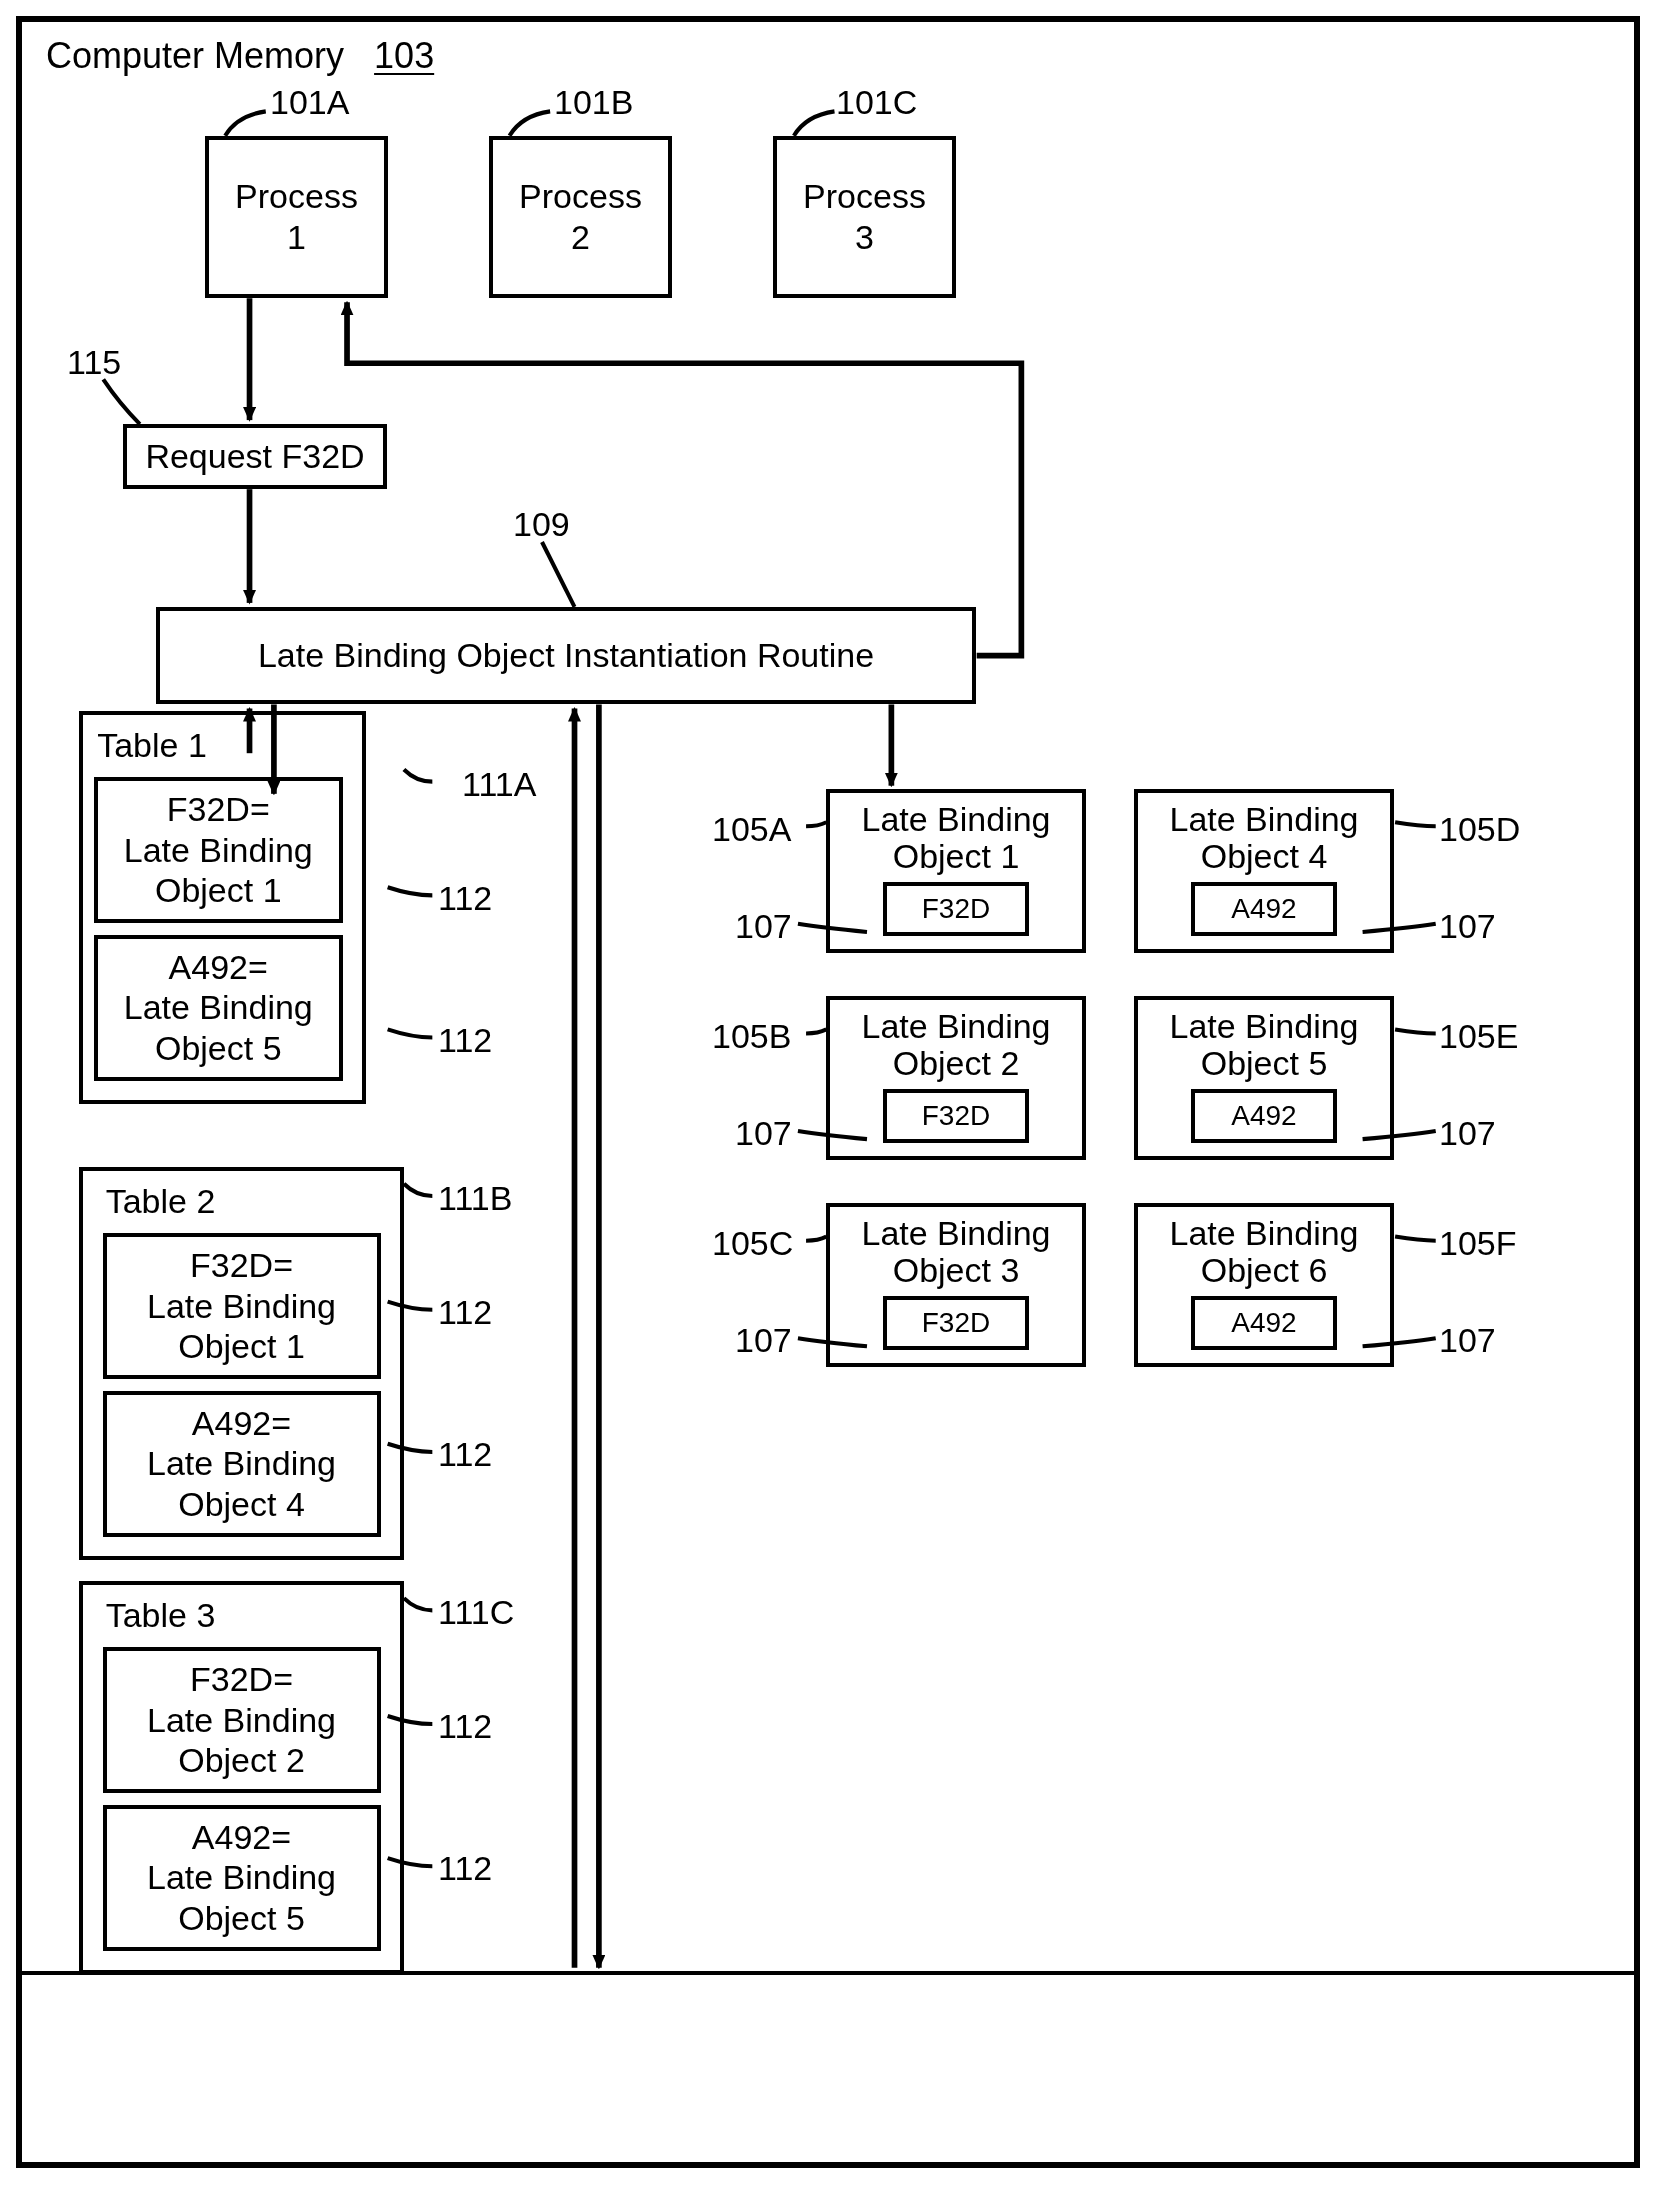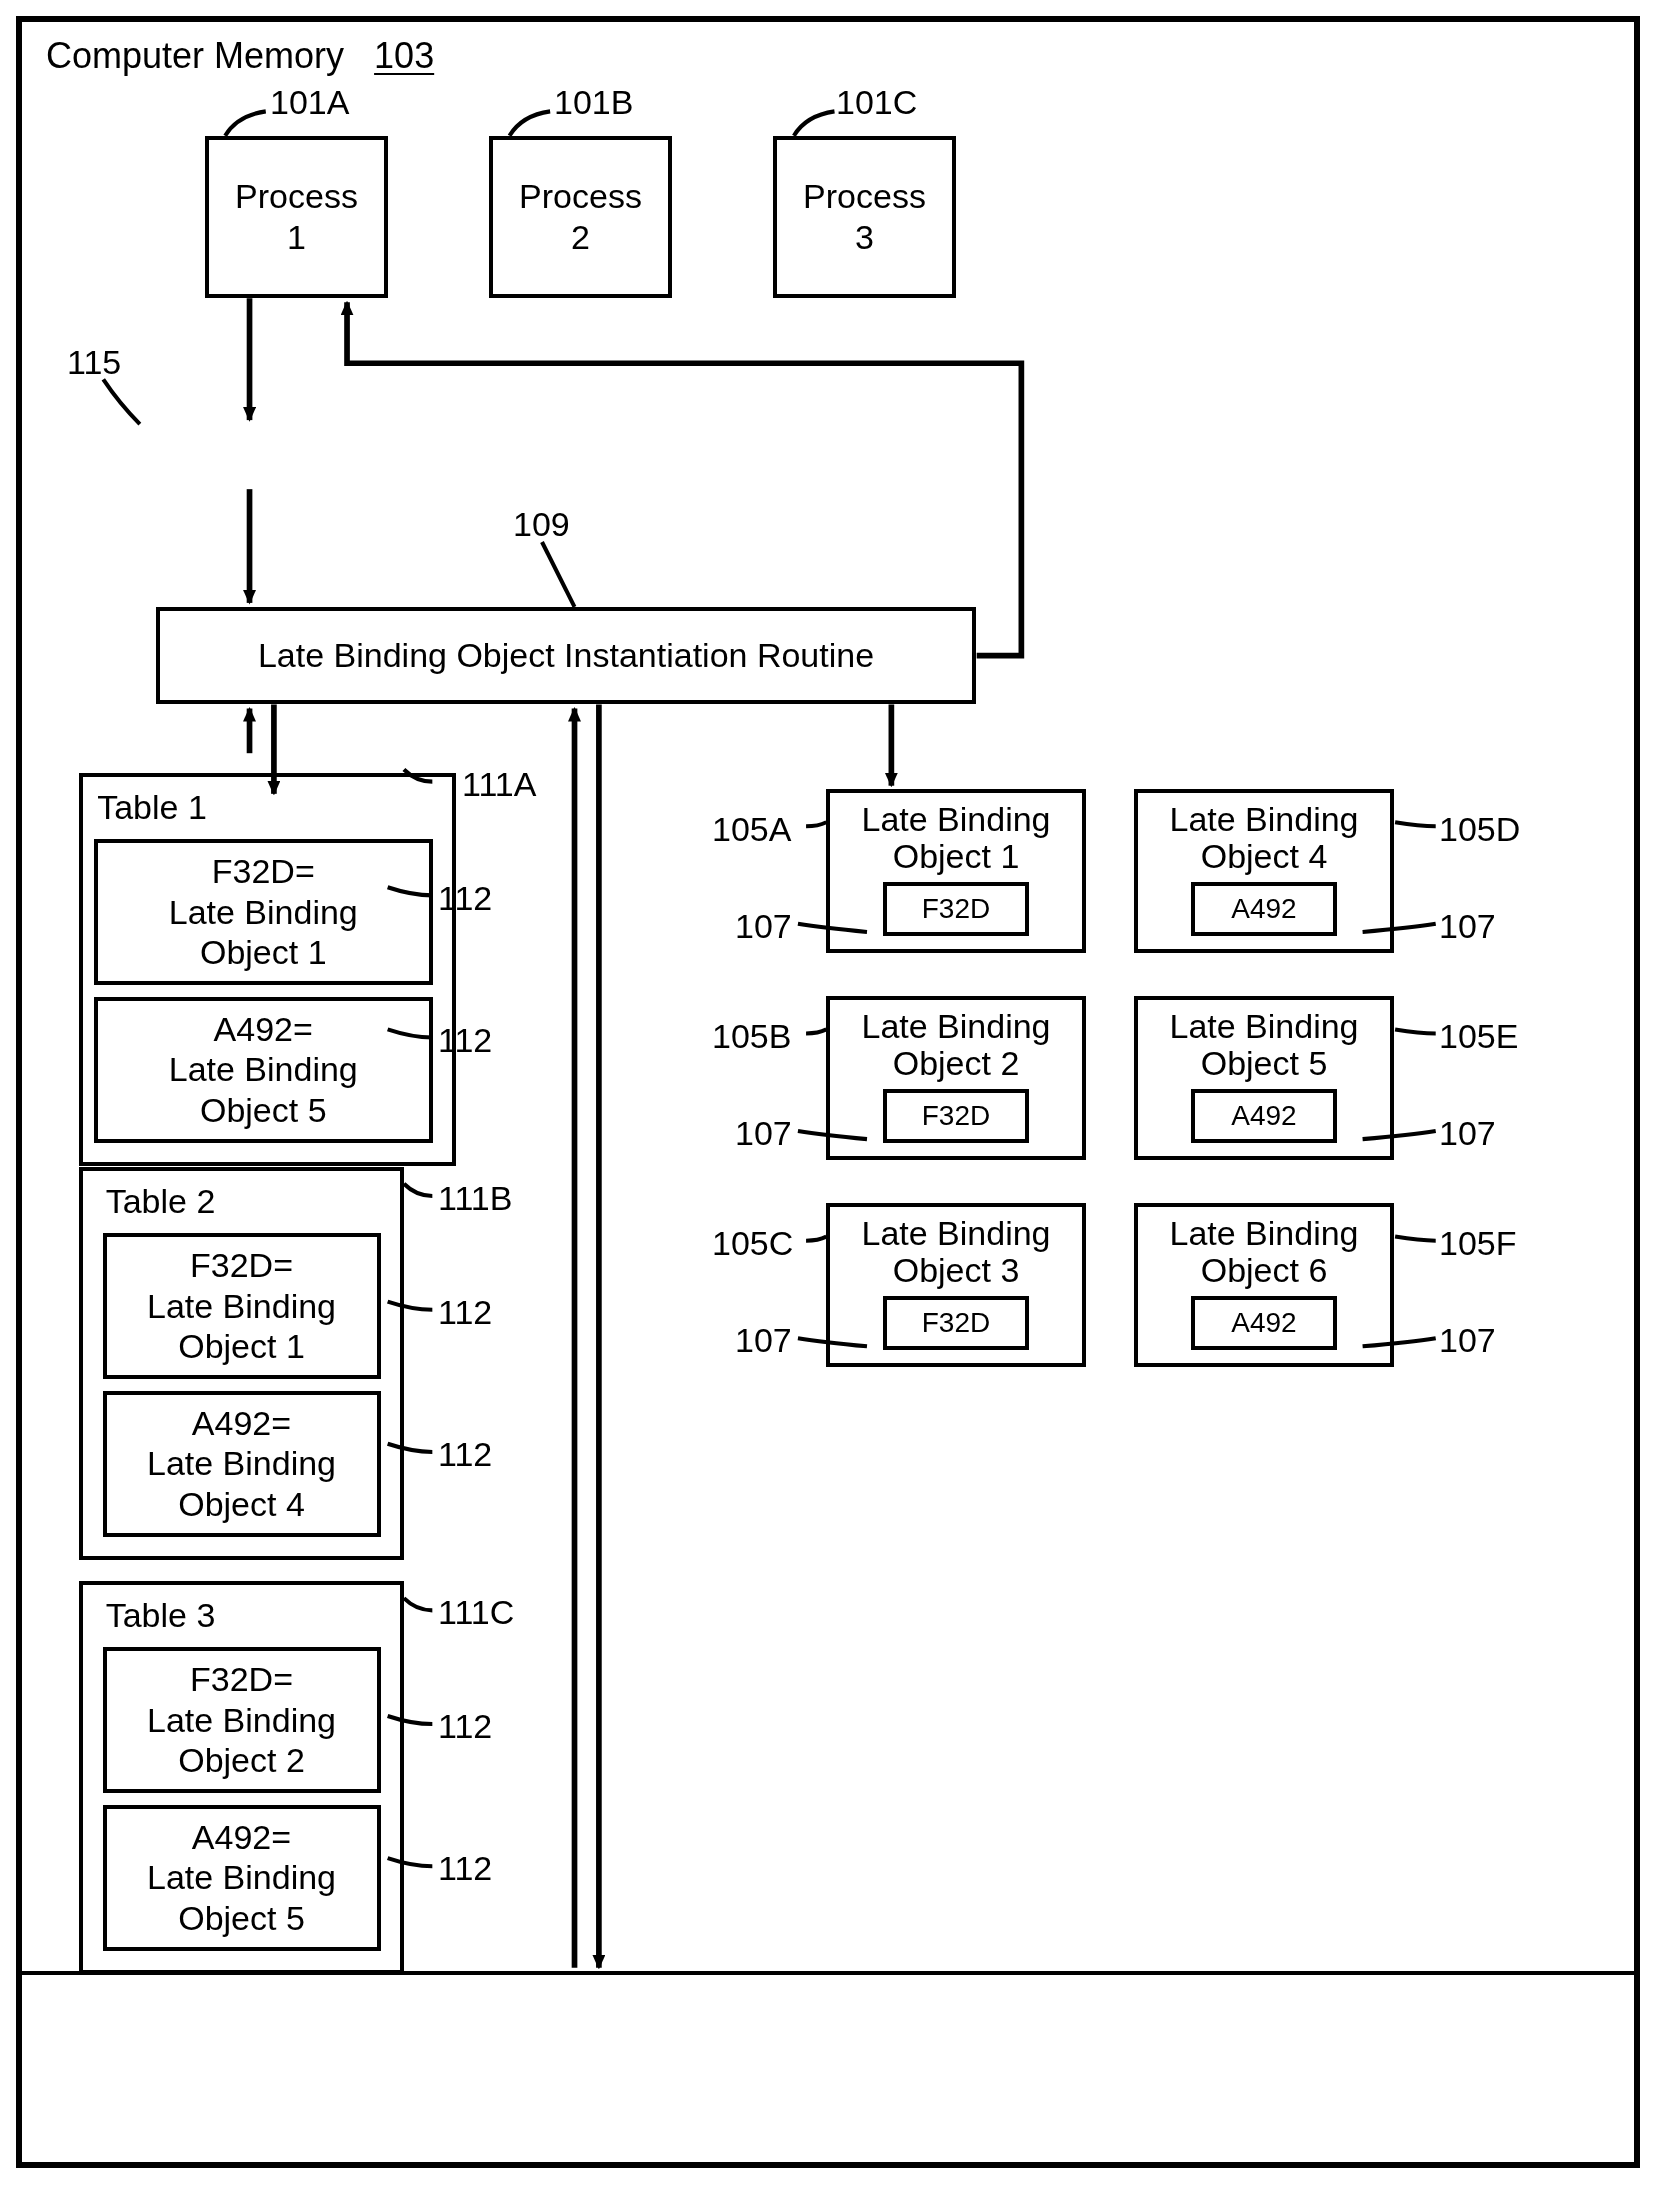"Request F32D" div.box { html: none -> <div>Request F32D</div> }
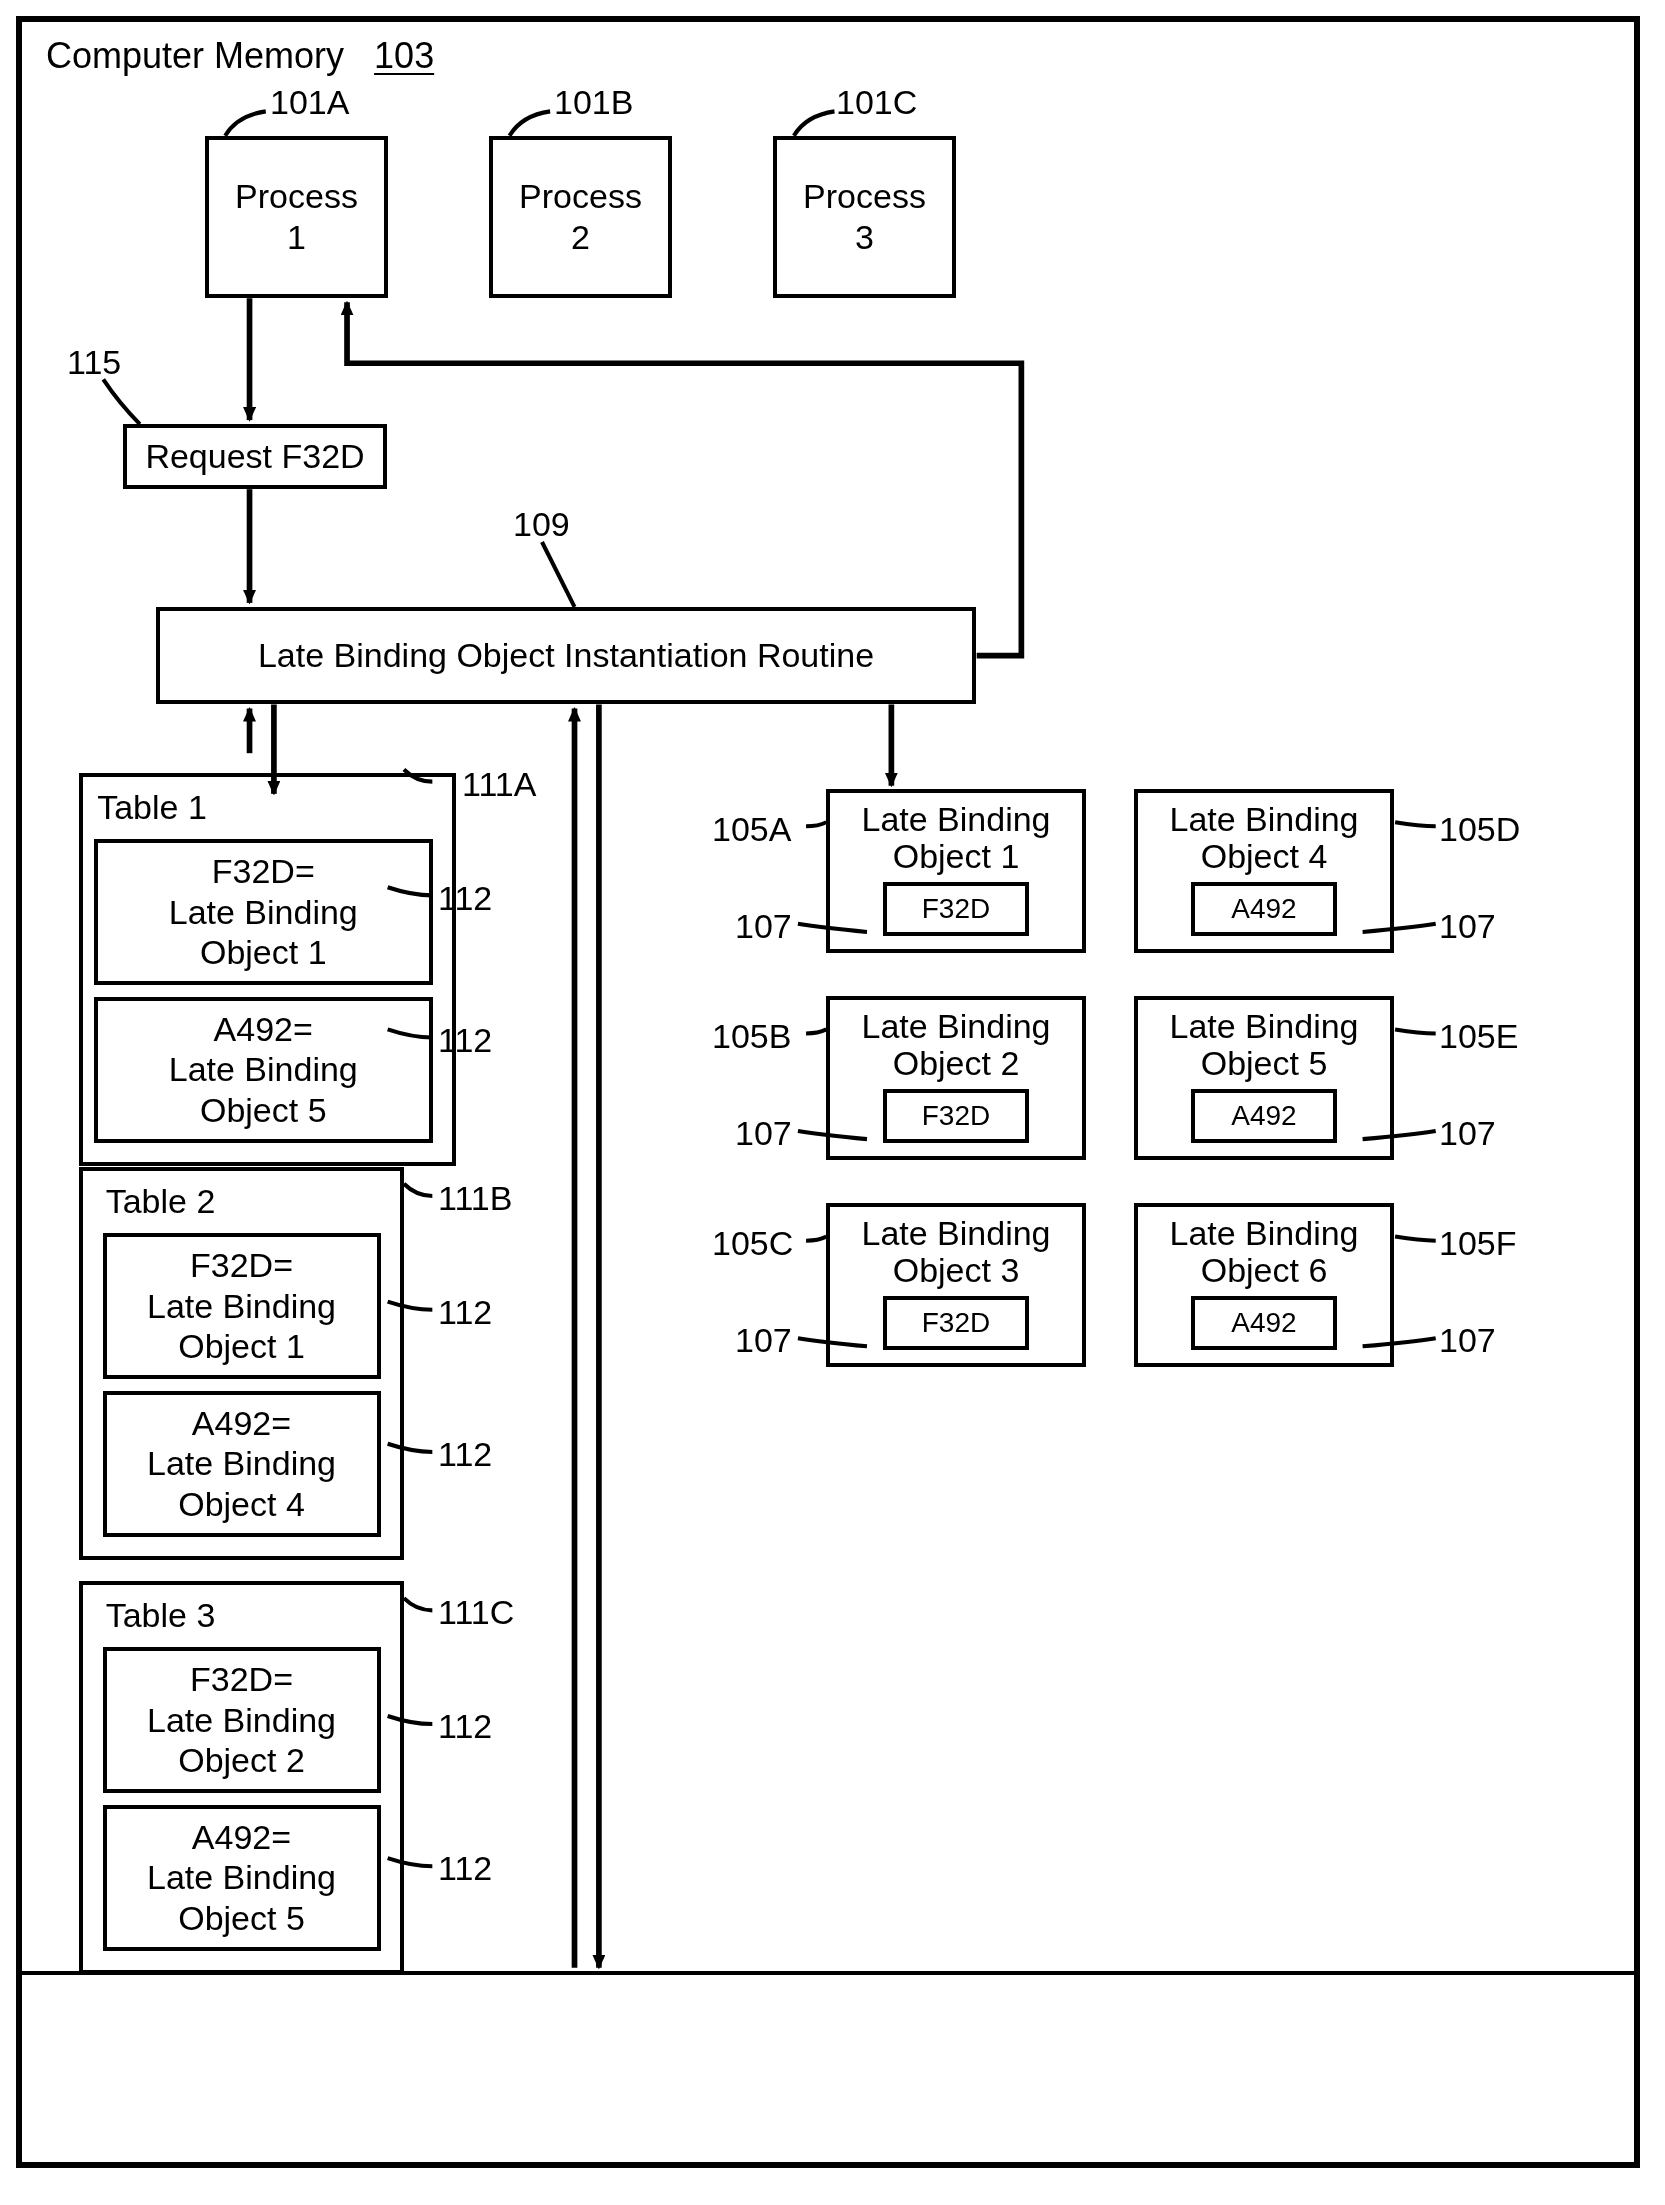"Table 1" div.table-outer { top: 751px -> 689px; width: 377px -> 287px }
